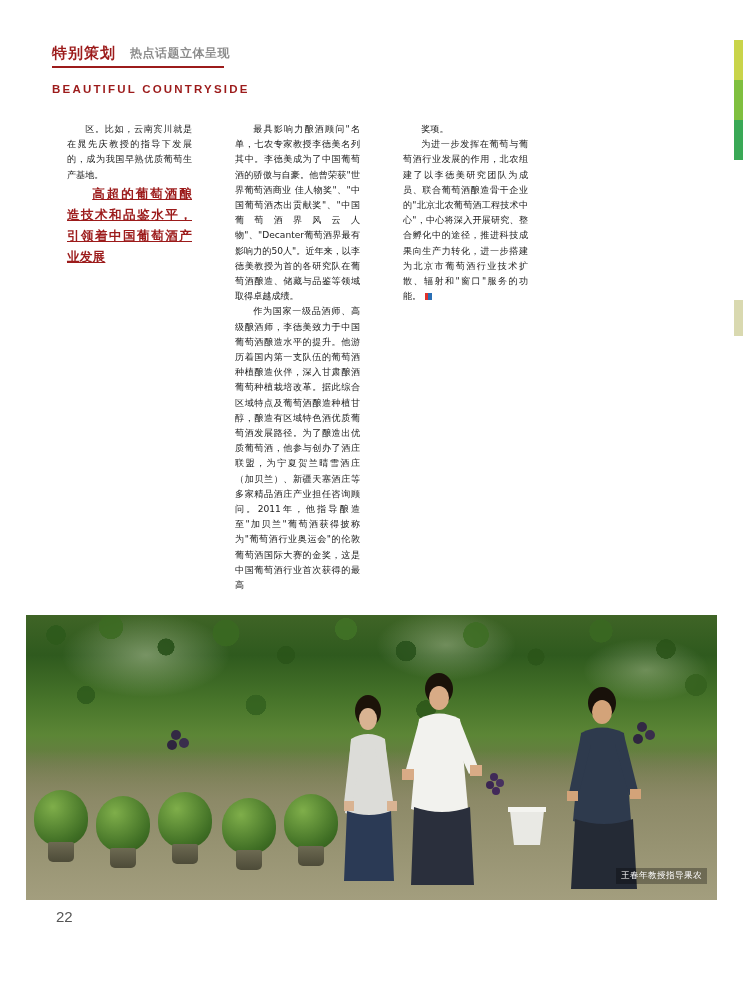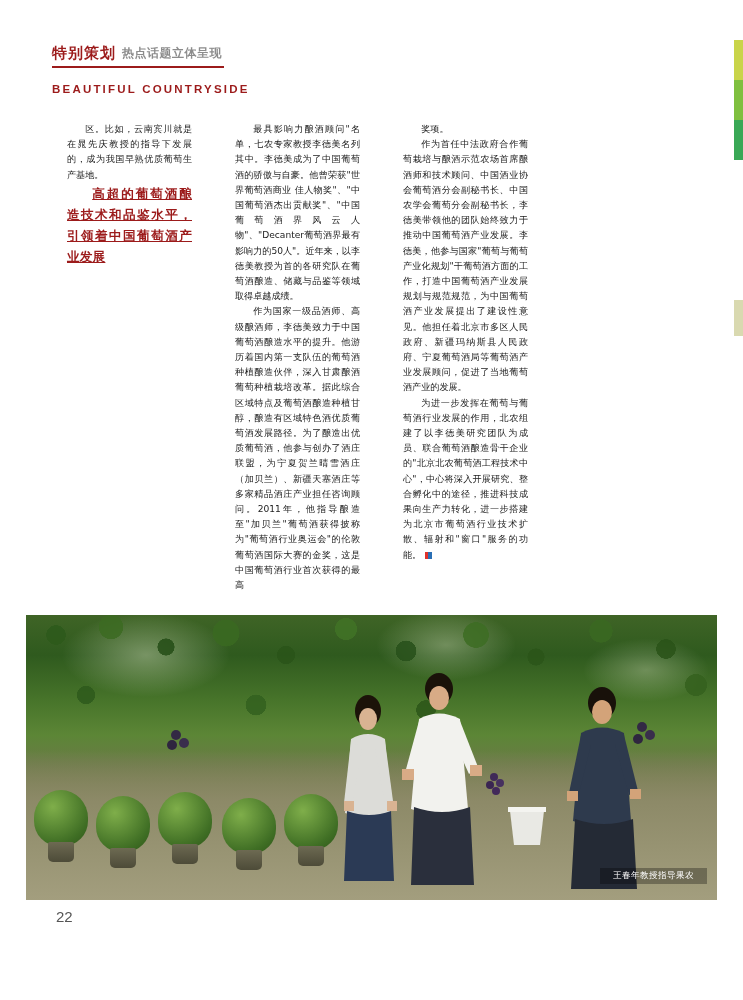"热点话题立体呈现" .masthead-cn-sub { margin-left: 6px -> 14px }
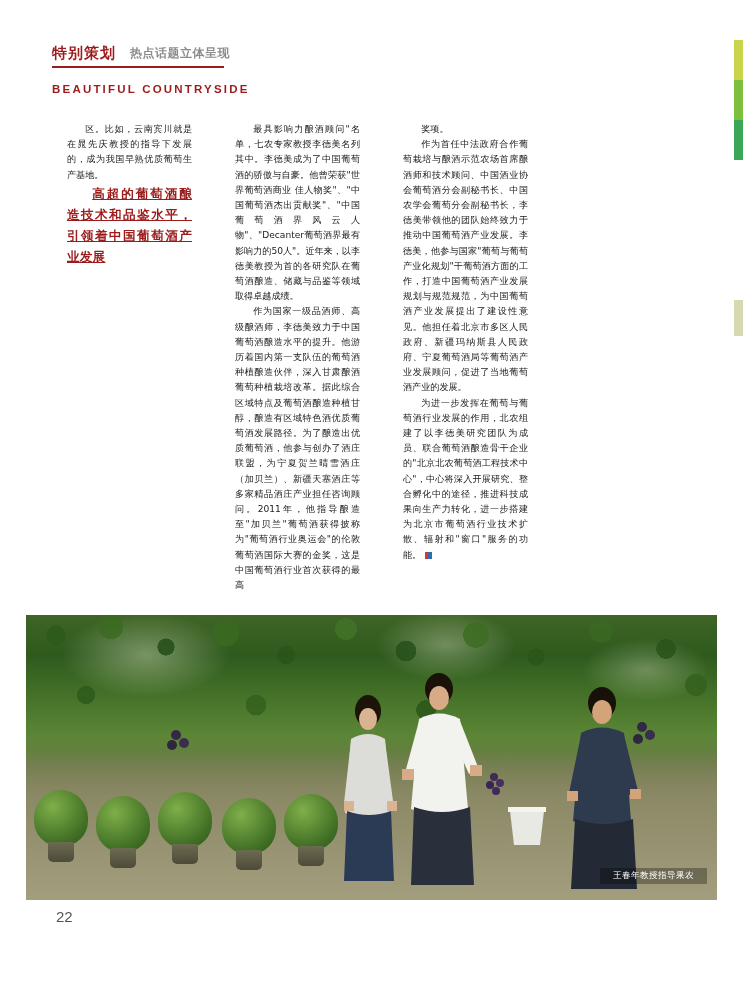"作为首任中法政府合作葡萄栽培与酿酒示范农场首席酿酒师和技术顾问、中国酒业协会葡萄" p { html: <p>作为首任中法政府合作葡萄栽培与酿酒示范农场首席酿酒师和技术顾问、中国酒业协会葡萄酒分会副秘书长、中国农学会葡萄分会副秘书长，李德美带领他的团队始终致力于推动中国葡萄酒产业发展。李德美，他参与国家"葡萄与葡萄产业化规划"干葡萄酒方面的工作，打造中国葡萄酒产业发展规划与规范规范，为中国葡萄酒产业发展提出了建设性意见。他担任着北京市多区人民政府、新疆玛纳斯县人民政府、宁夏葡萄酒局等葡萄酒产业发展顾问，促进了当地葡萄酒产业的发展。</p> -> none }
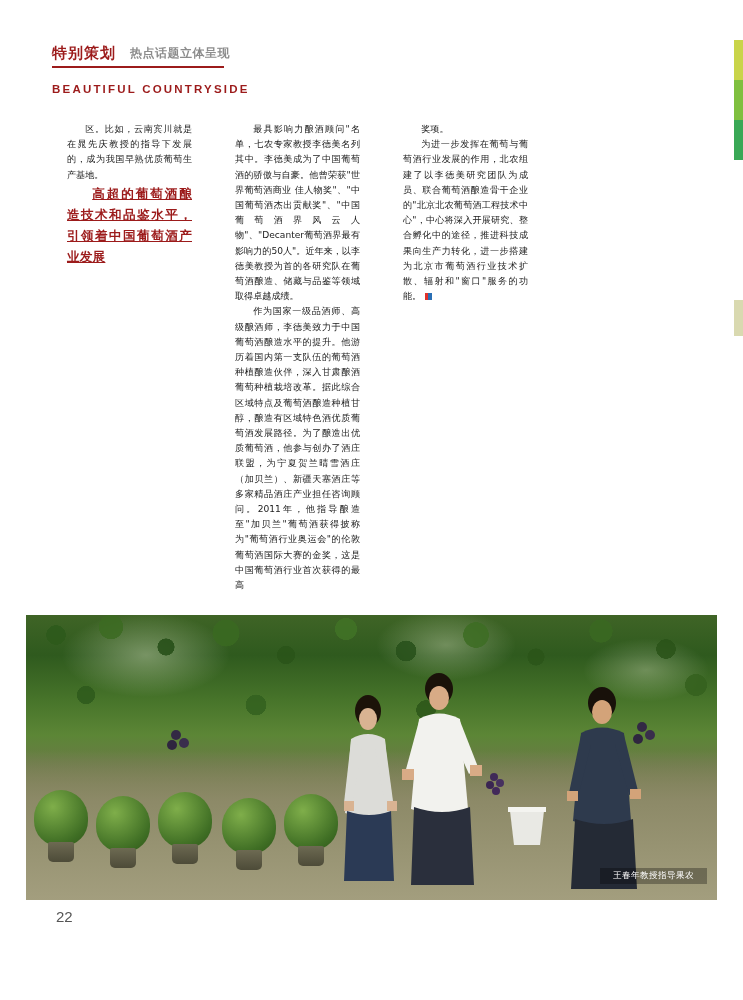"王春年教授指导果农" .figure-caption { padding: 2px 13px -> 2px 5px }
